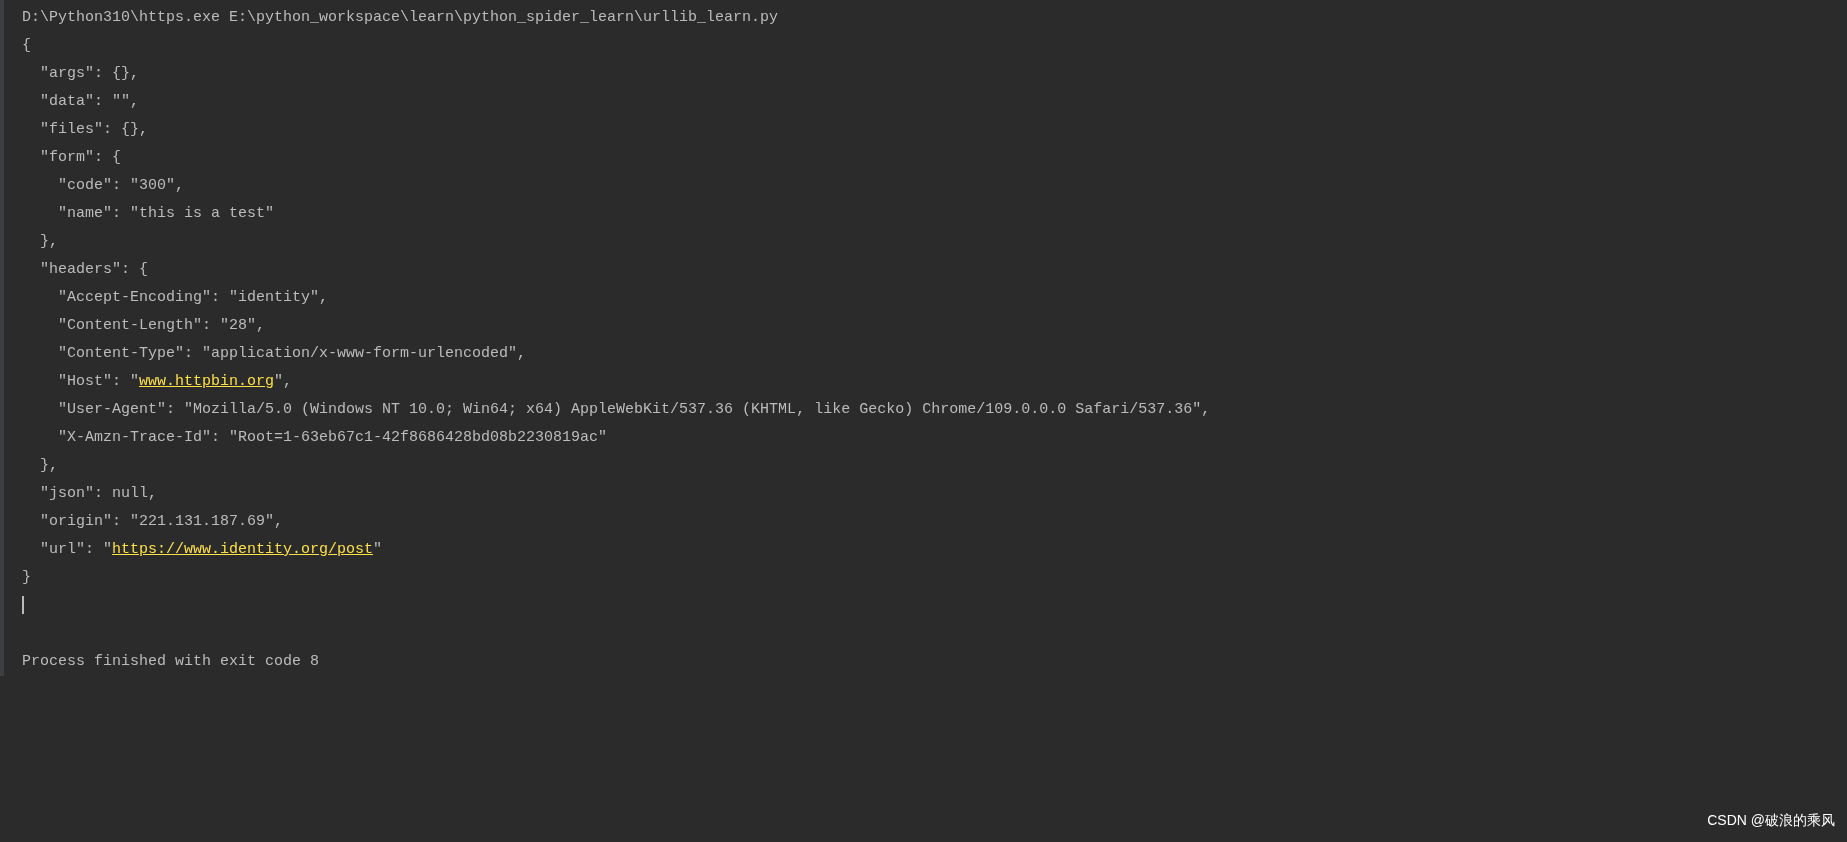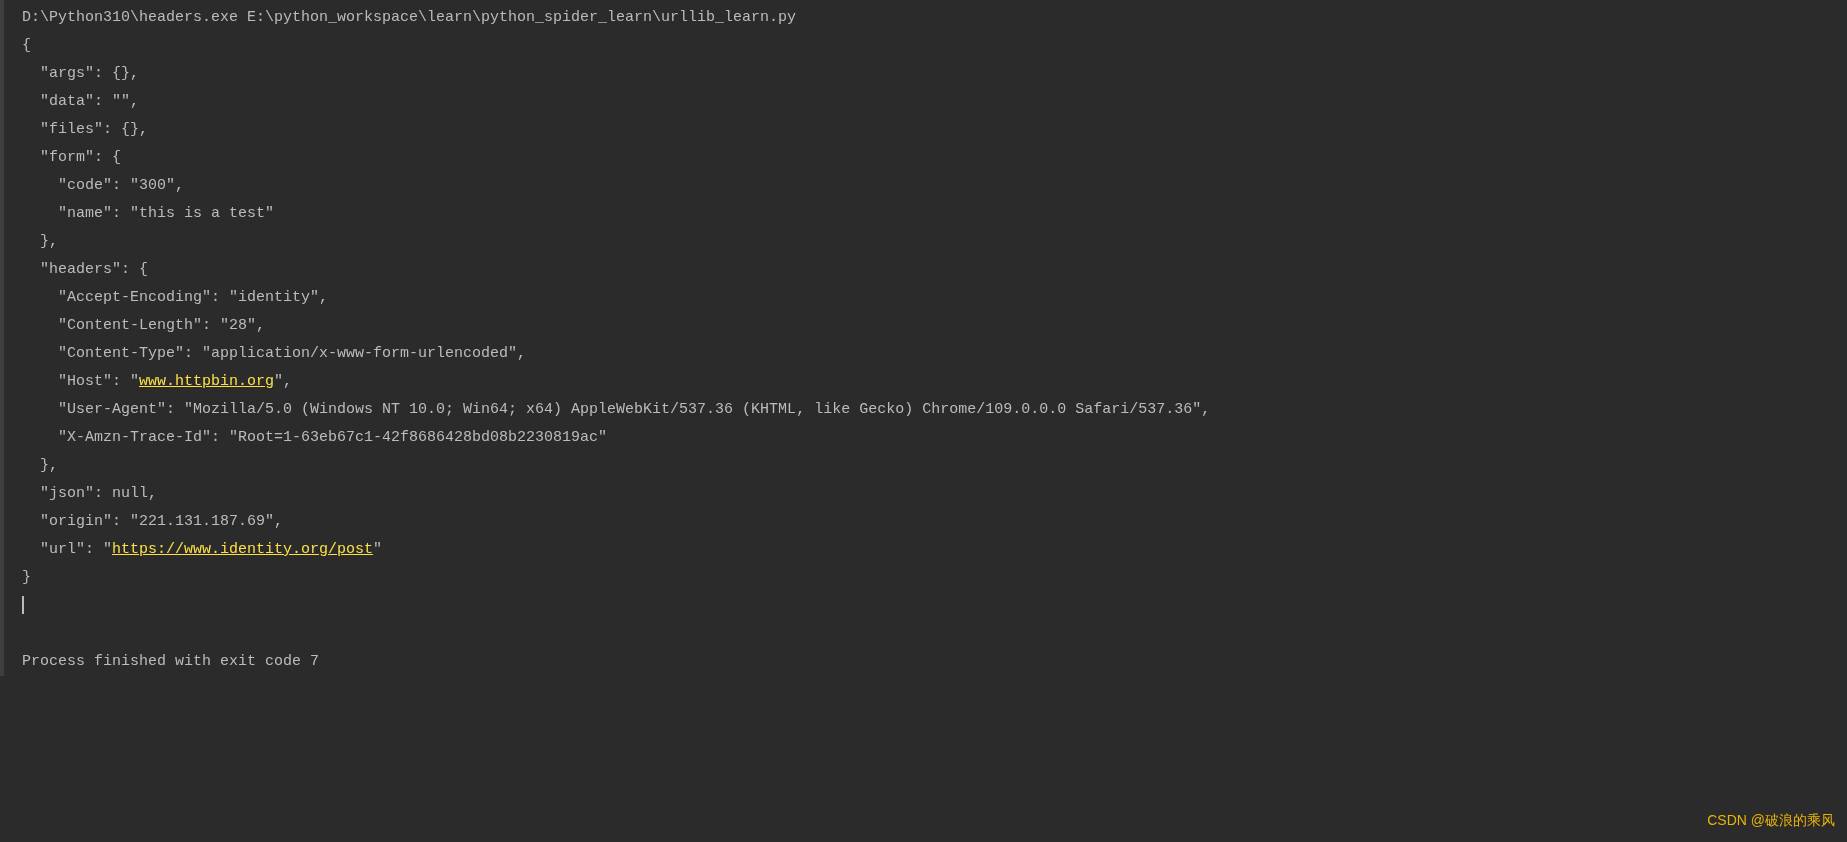"D:\Python310\headers.exe" div.line { text: headers.exe -> https.exe }
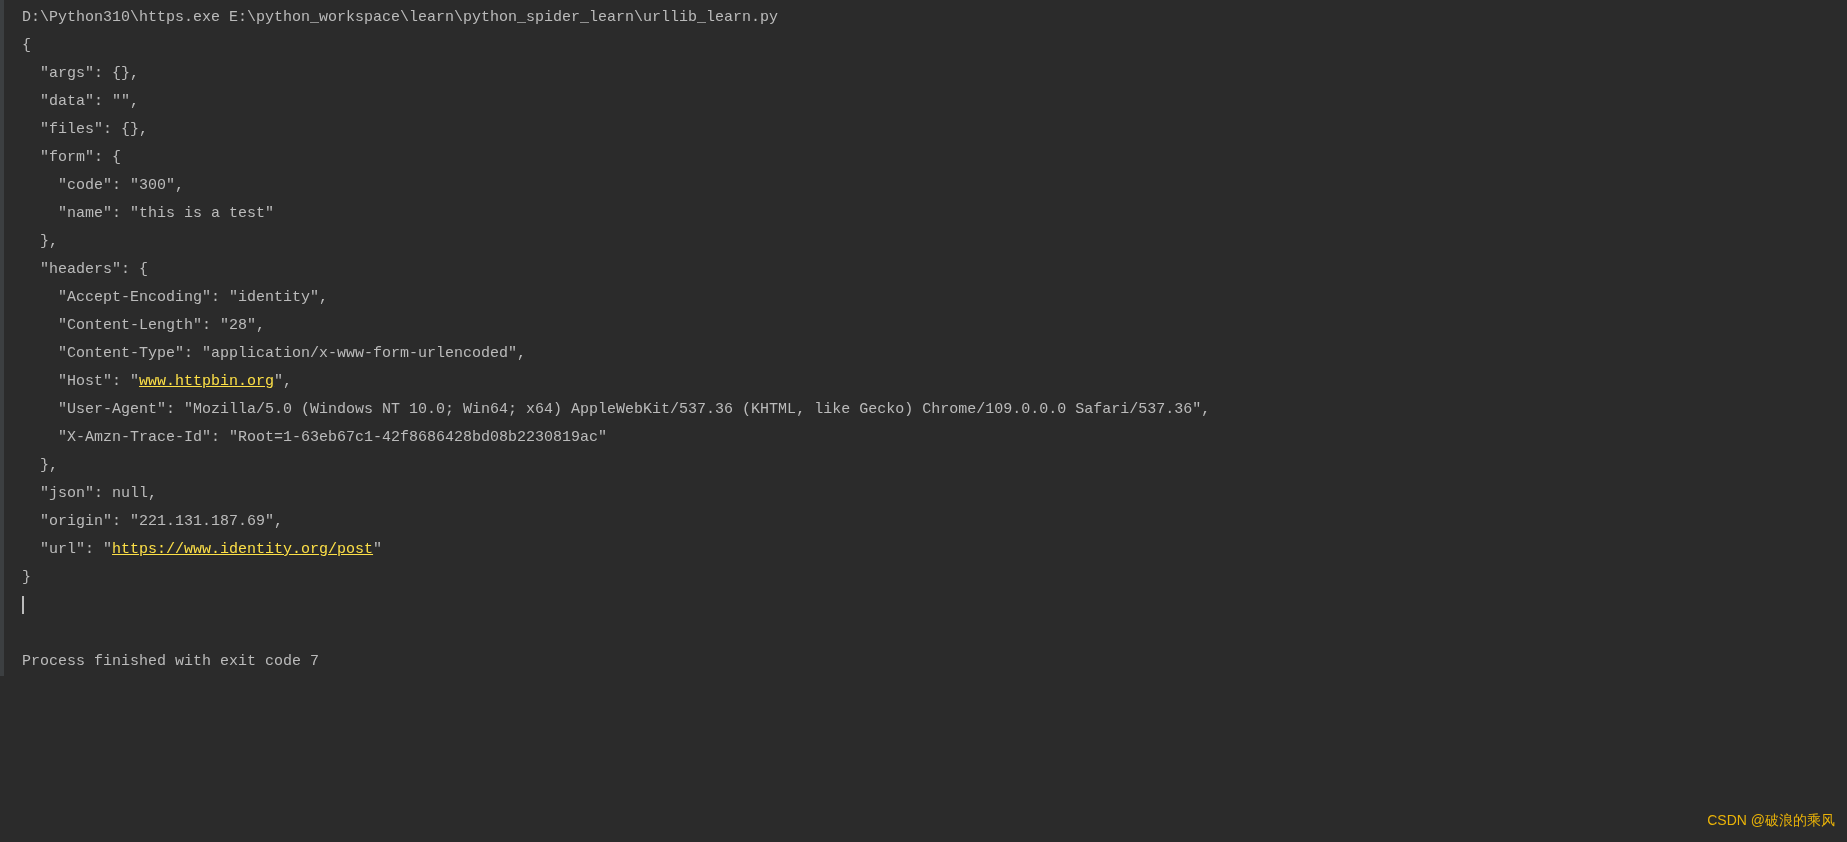"Process finished with exit code" div.line { text: 7 -> 8 }
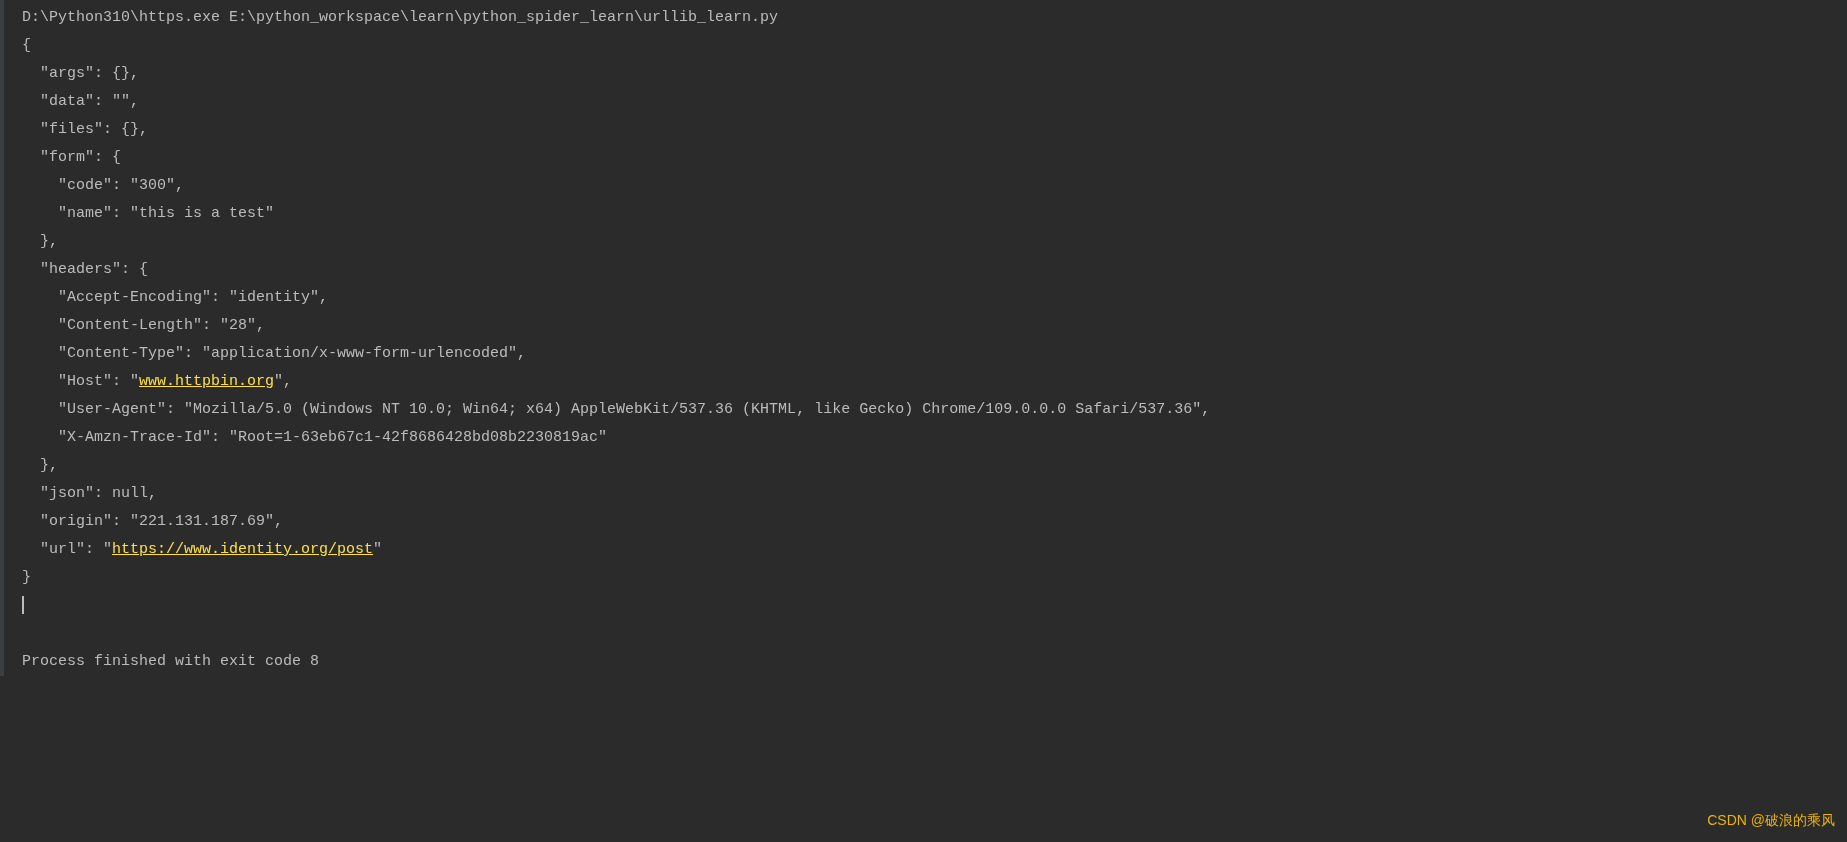"CSDN @破浪的乘风" .watermark { color: #eab308 -> #ffffff }
